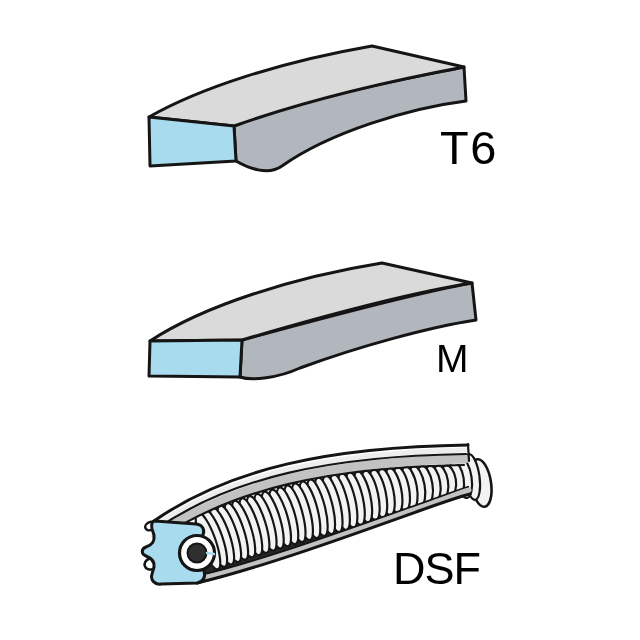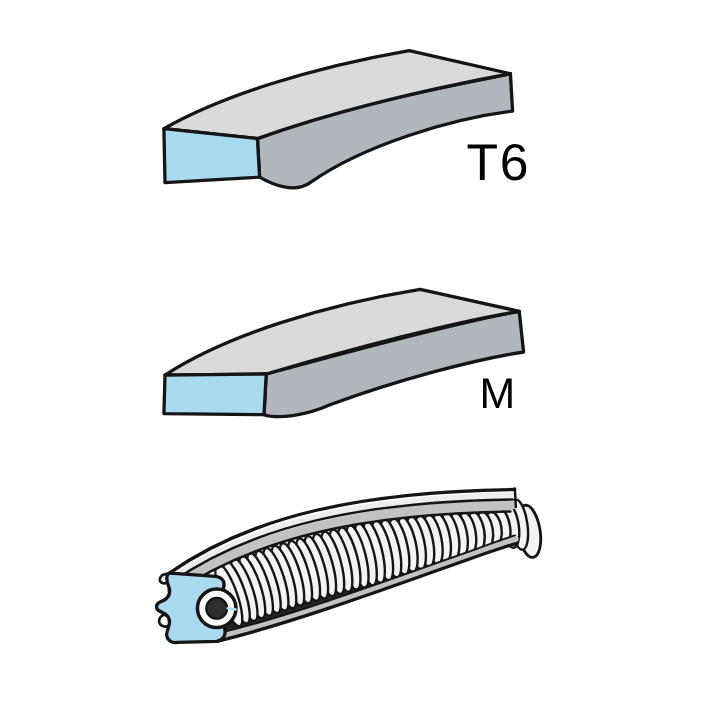"T6" .label-t6 { left: 424px -> 440px }
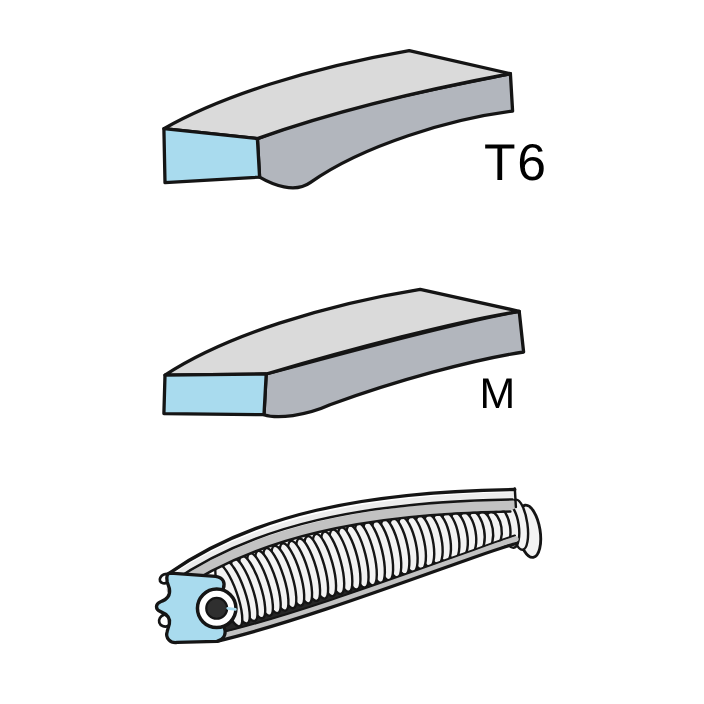"DSF" div.ring-label { html: none -> <div>DSF</div> }
